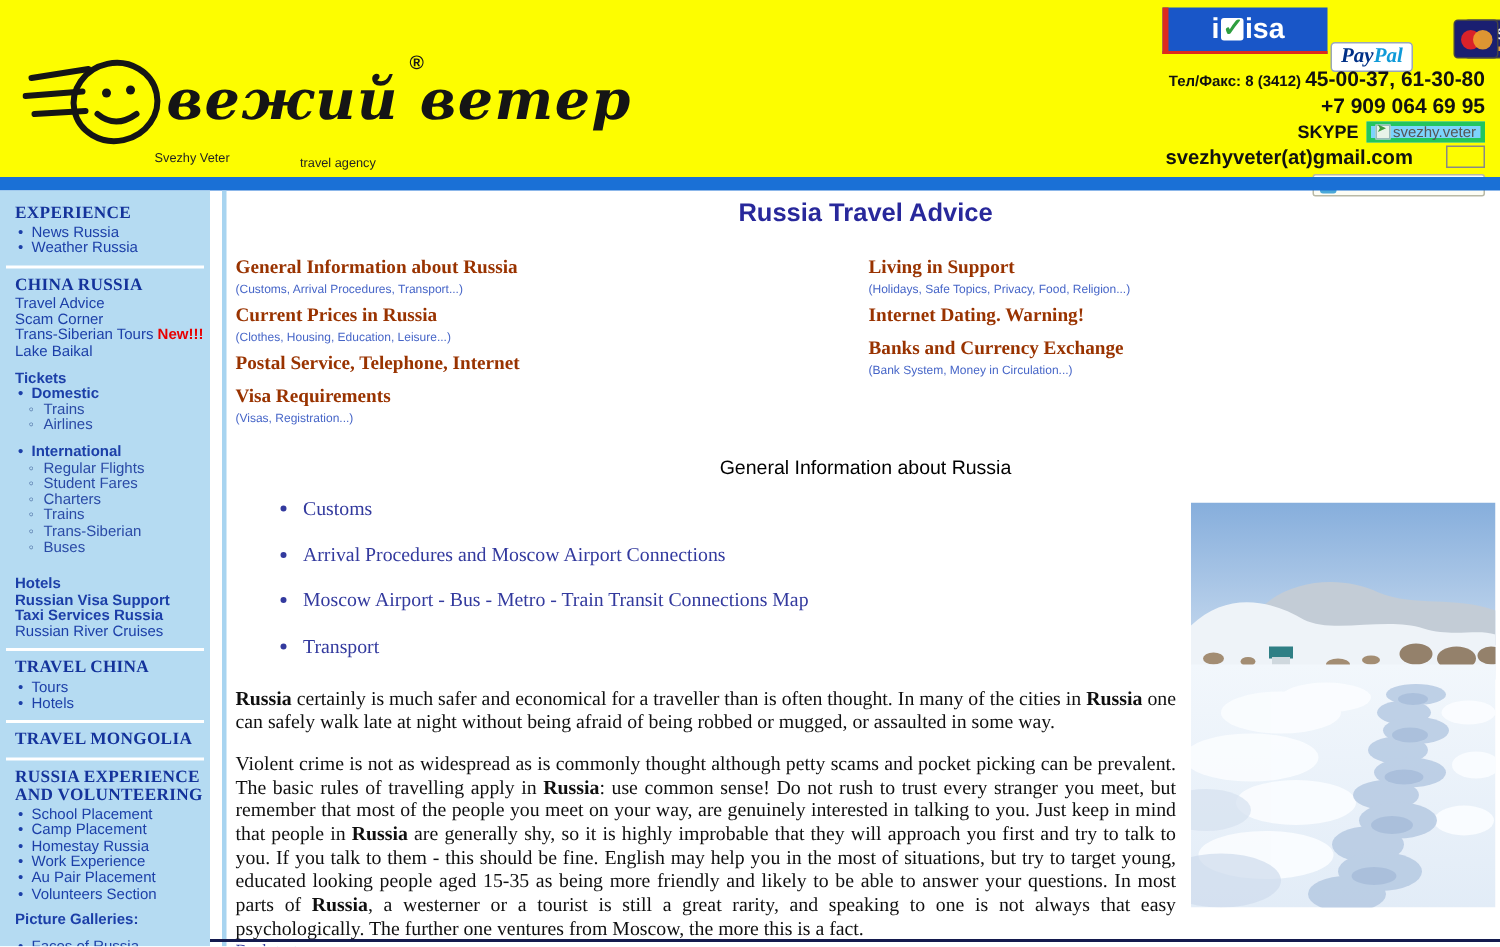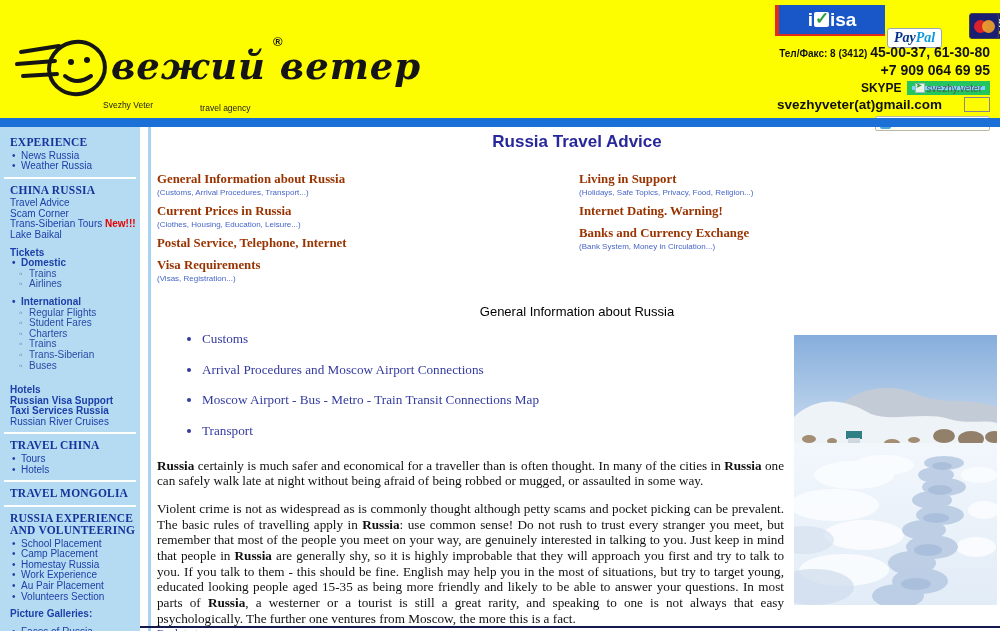"svezhy.veter" .skype-badge { border: 5px solid #22c55e -> 3px solid #22c55e }
